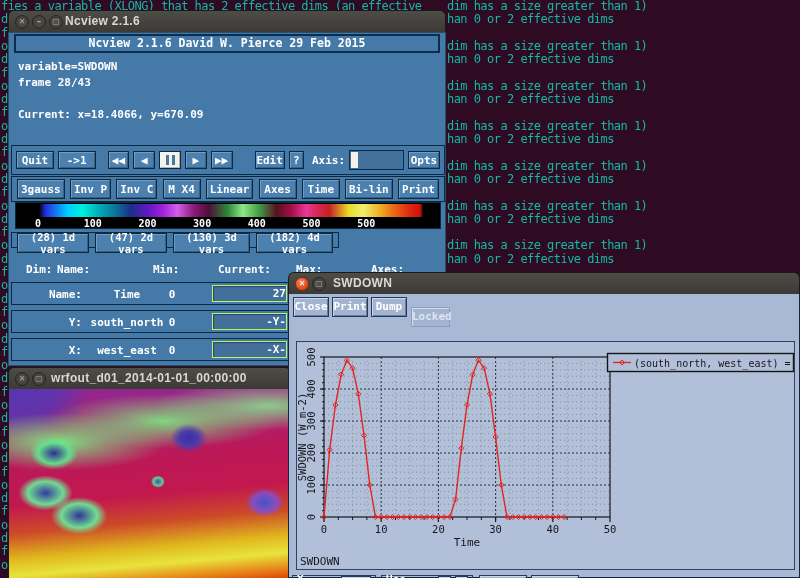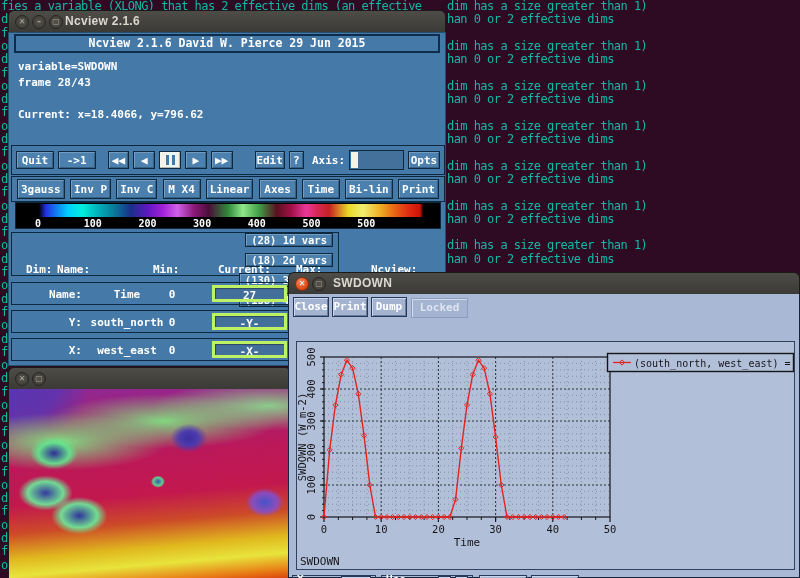"Ncview 2.1.6 David W. Pierce" div.nc-banner { text: Jun -> Feb }
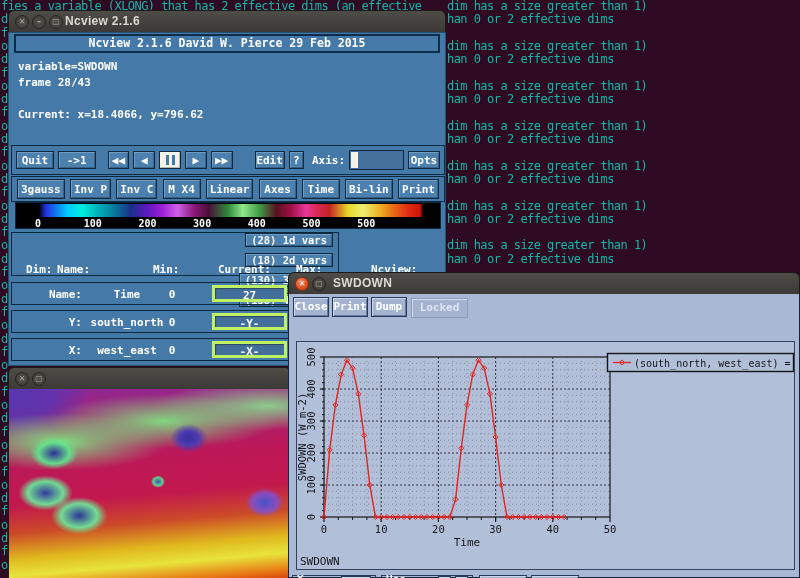"Current: x=18.4066, y=796.62" div.nc-info { text: 796.62 -> 670.09 }
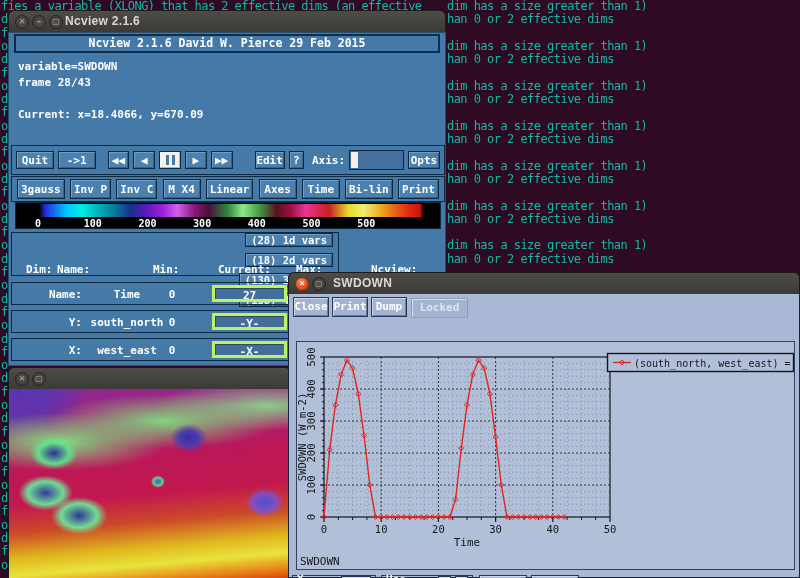"(28) 1d vars" .vars-row { align-items: flex-end -> flex-start; flex-direction: column -> none; height: 44px -> 16px }
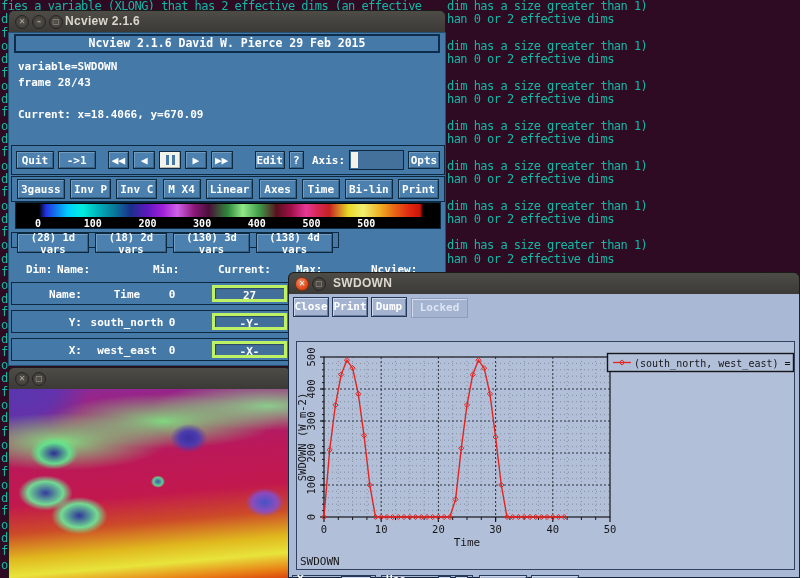"(18) 2d vars" div.nvbtn { text: 18 -> 47 }
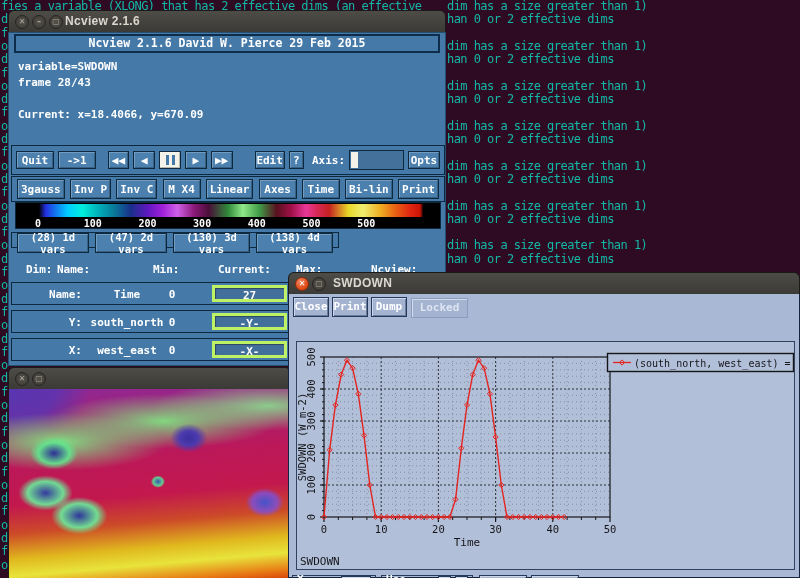"(138) 4d vars" div.nvbtn { text: 138 -> 182 }
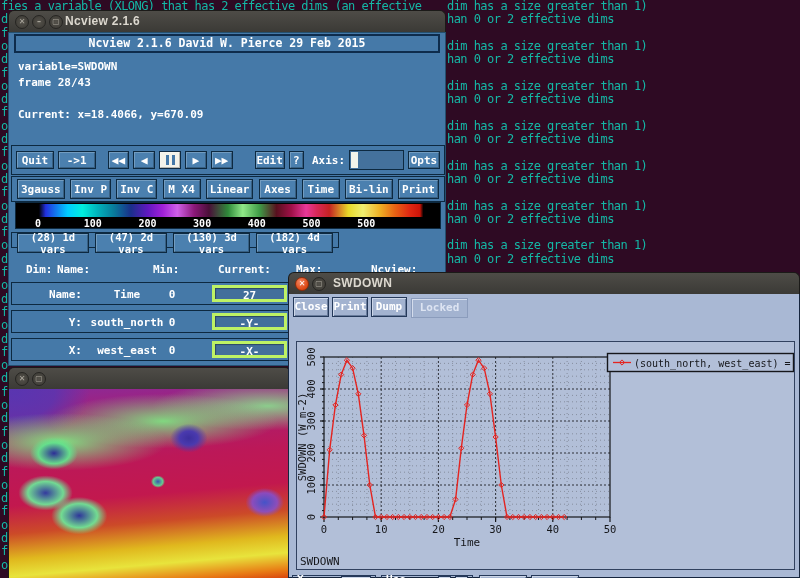"Ncview:" span.dim-head { text: Ncview -> Axes }
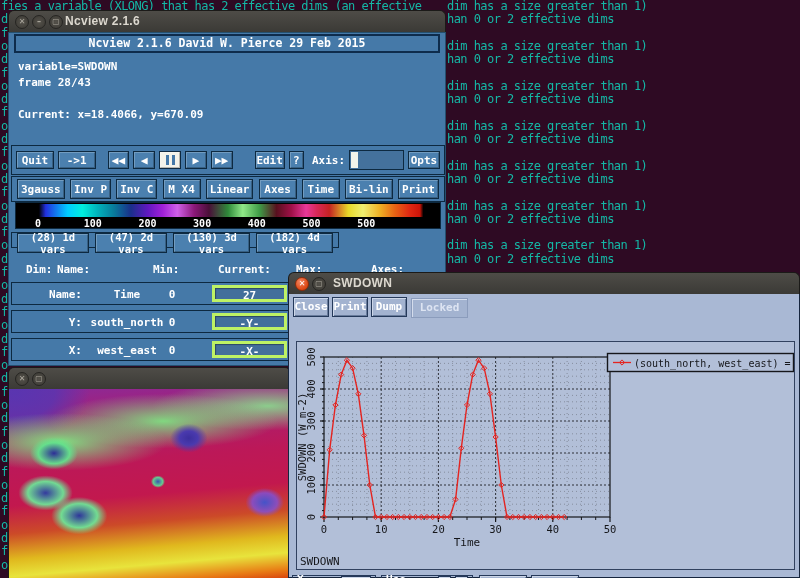"27" .dim-val { border: 3px solid #bef264 -> 1px solid #bef264; text-align: center -> right }
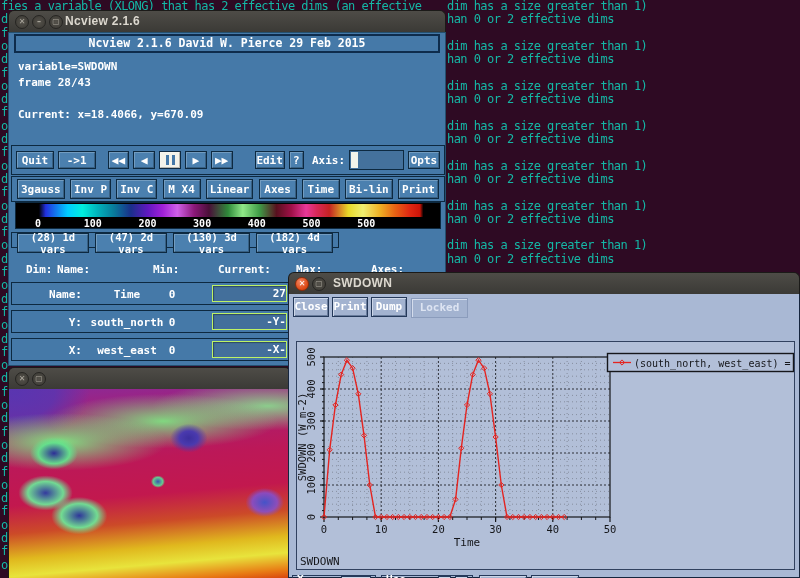"Locked" div.swbtn { top: 4px -> 13px; width: 57px -> 39px }
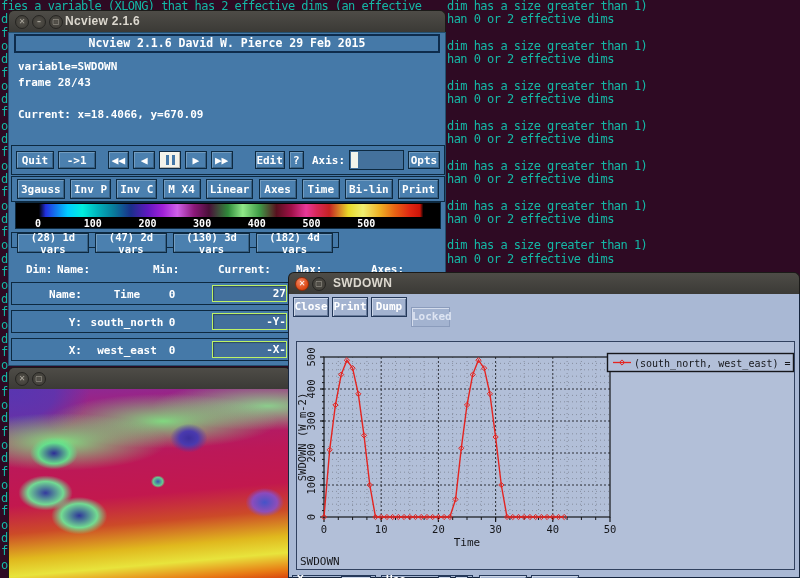"wrfout_d01_2014-01-01_00:00:00" span.tb-title { html: none -> <span>wrfout_d01_2014-01-01_00:00:00</span> }
